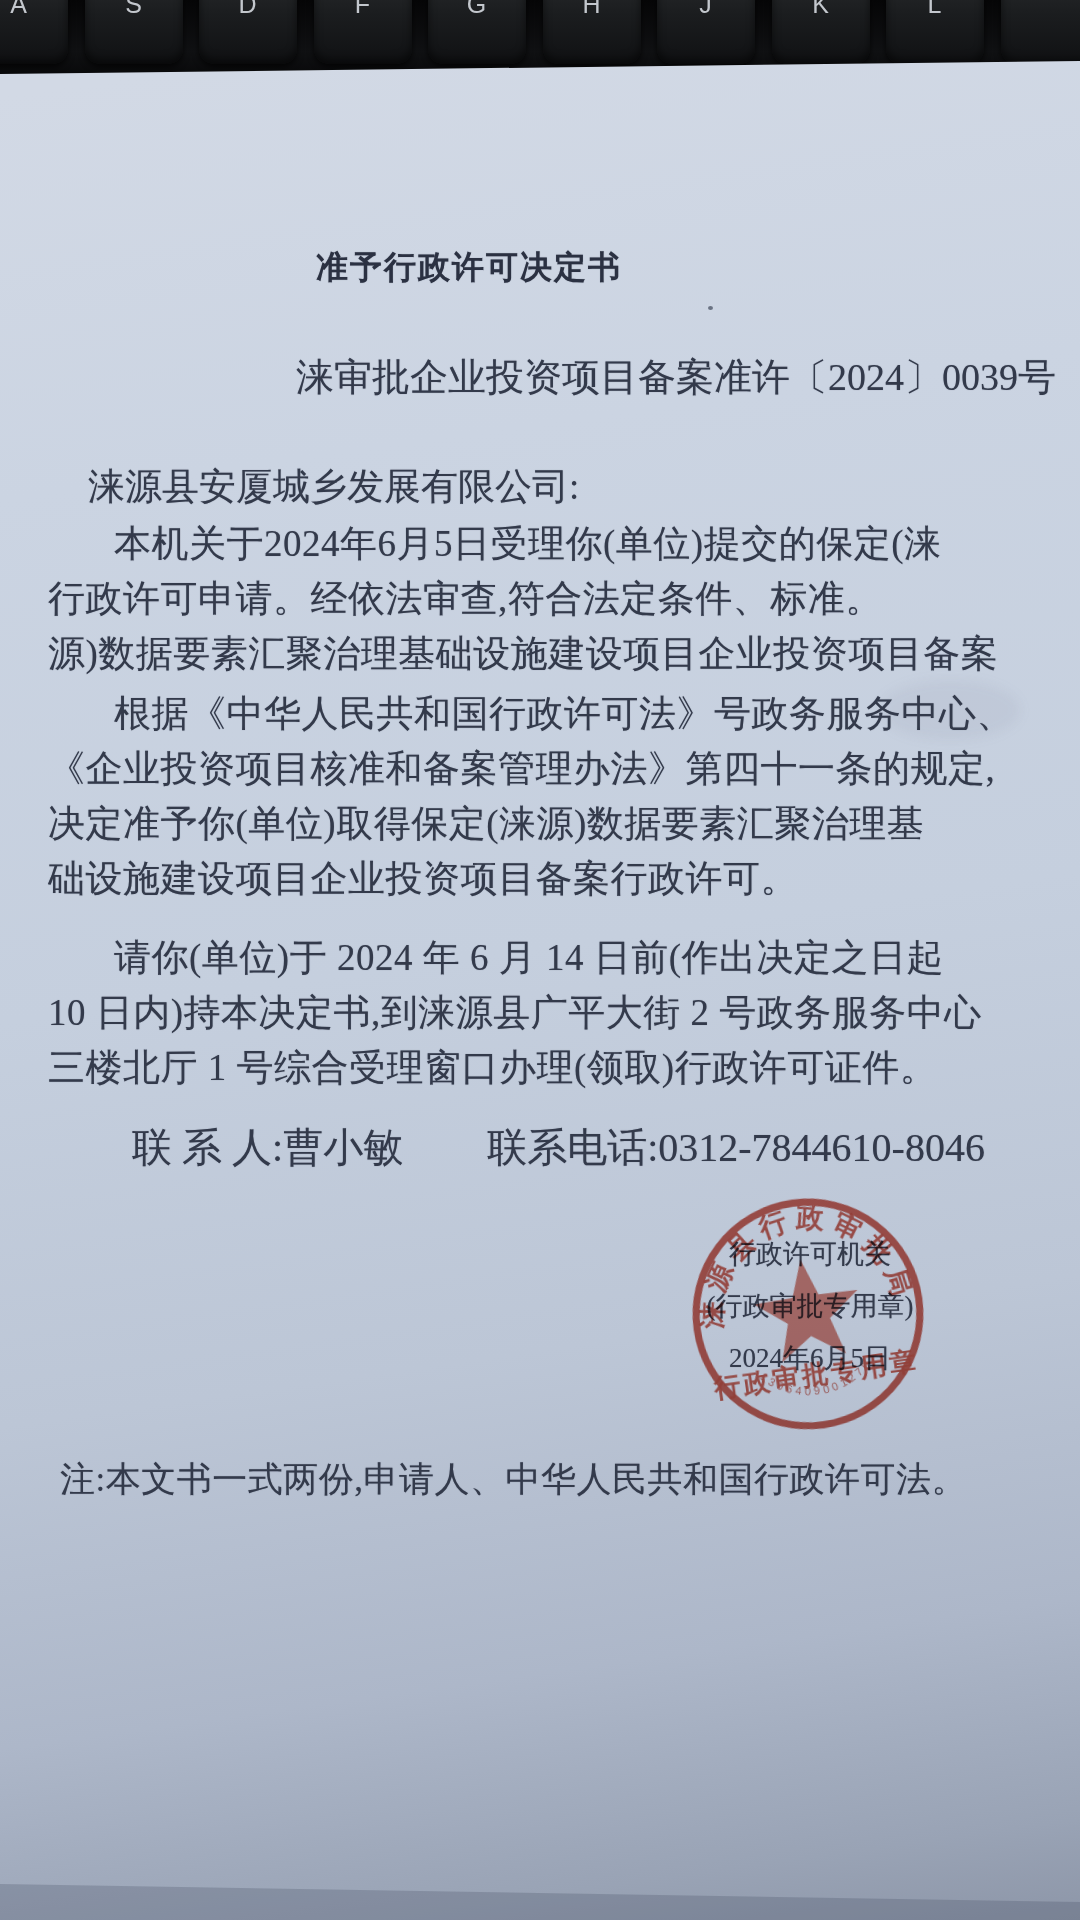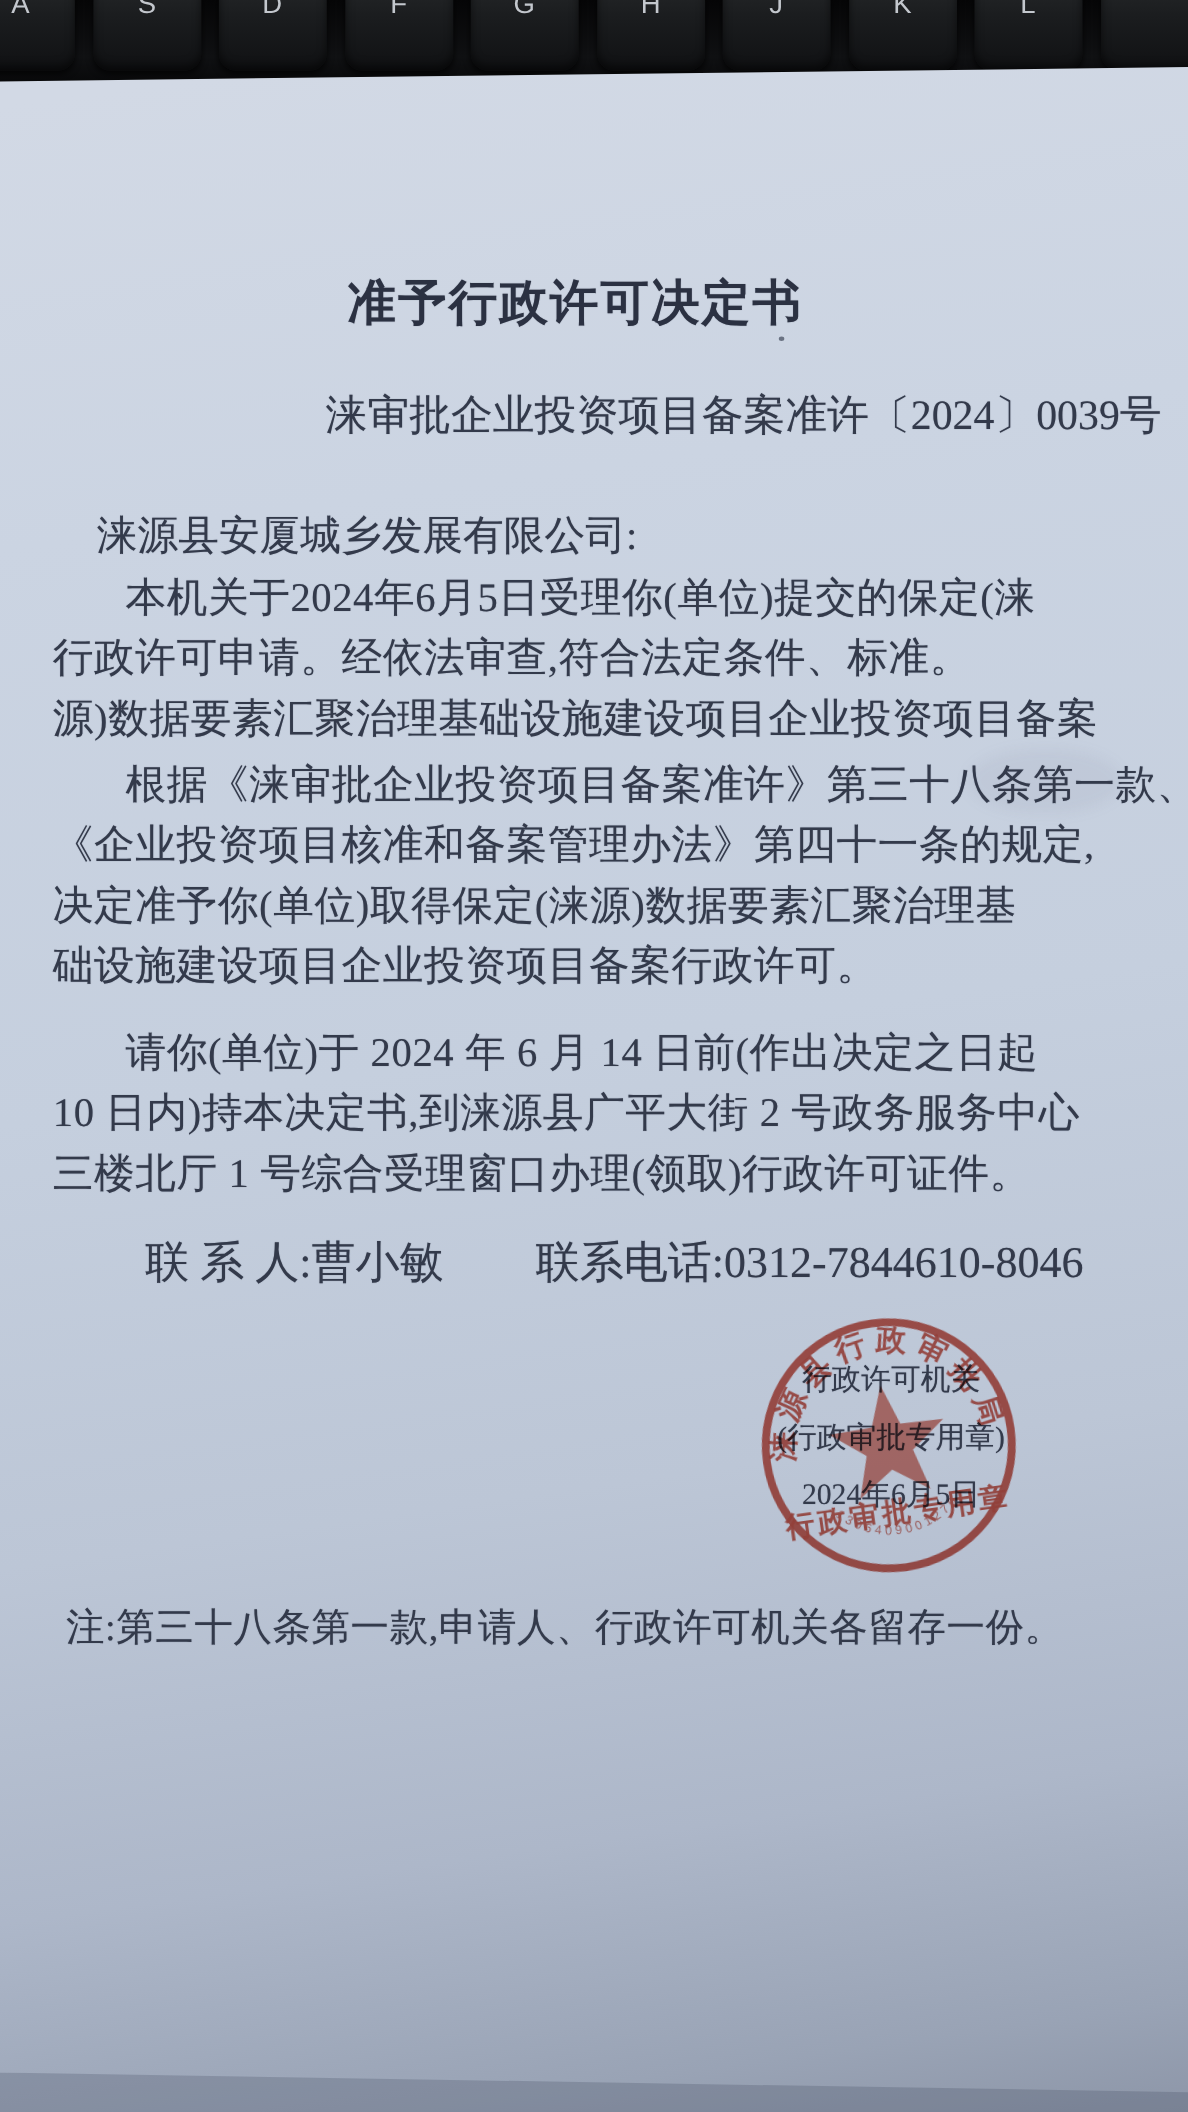"准予行政许可决定书" .title { font-size: 44px -> 32px }
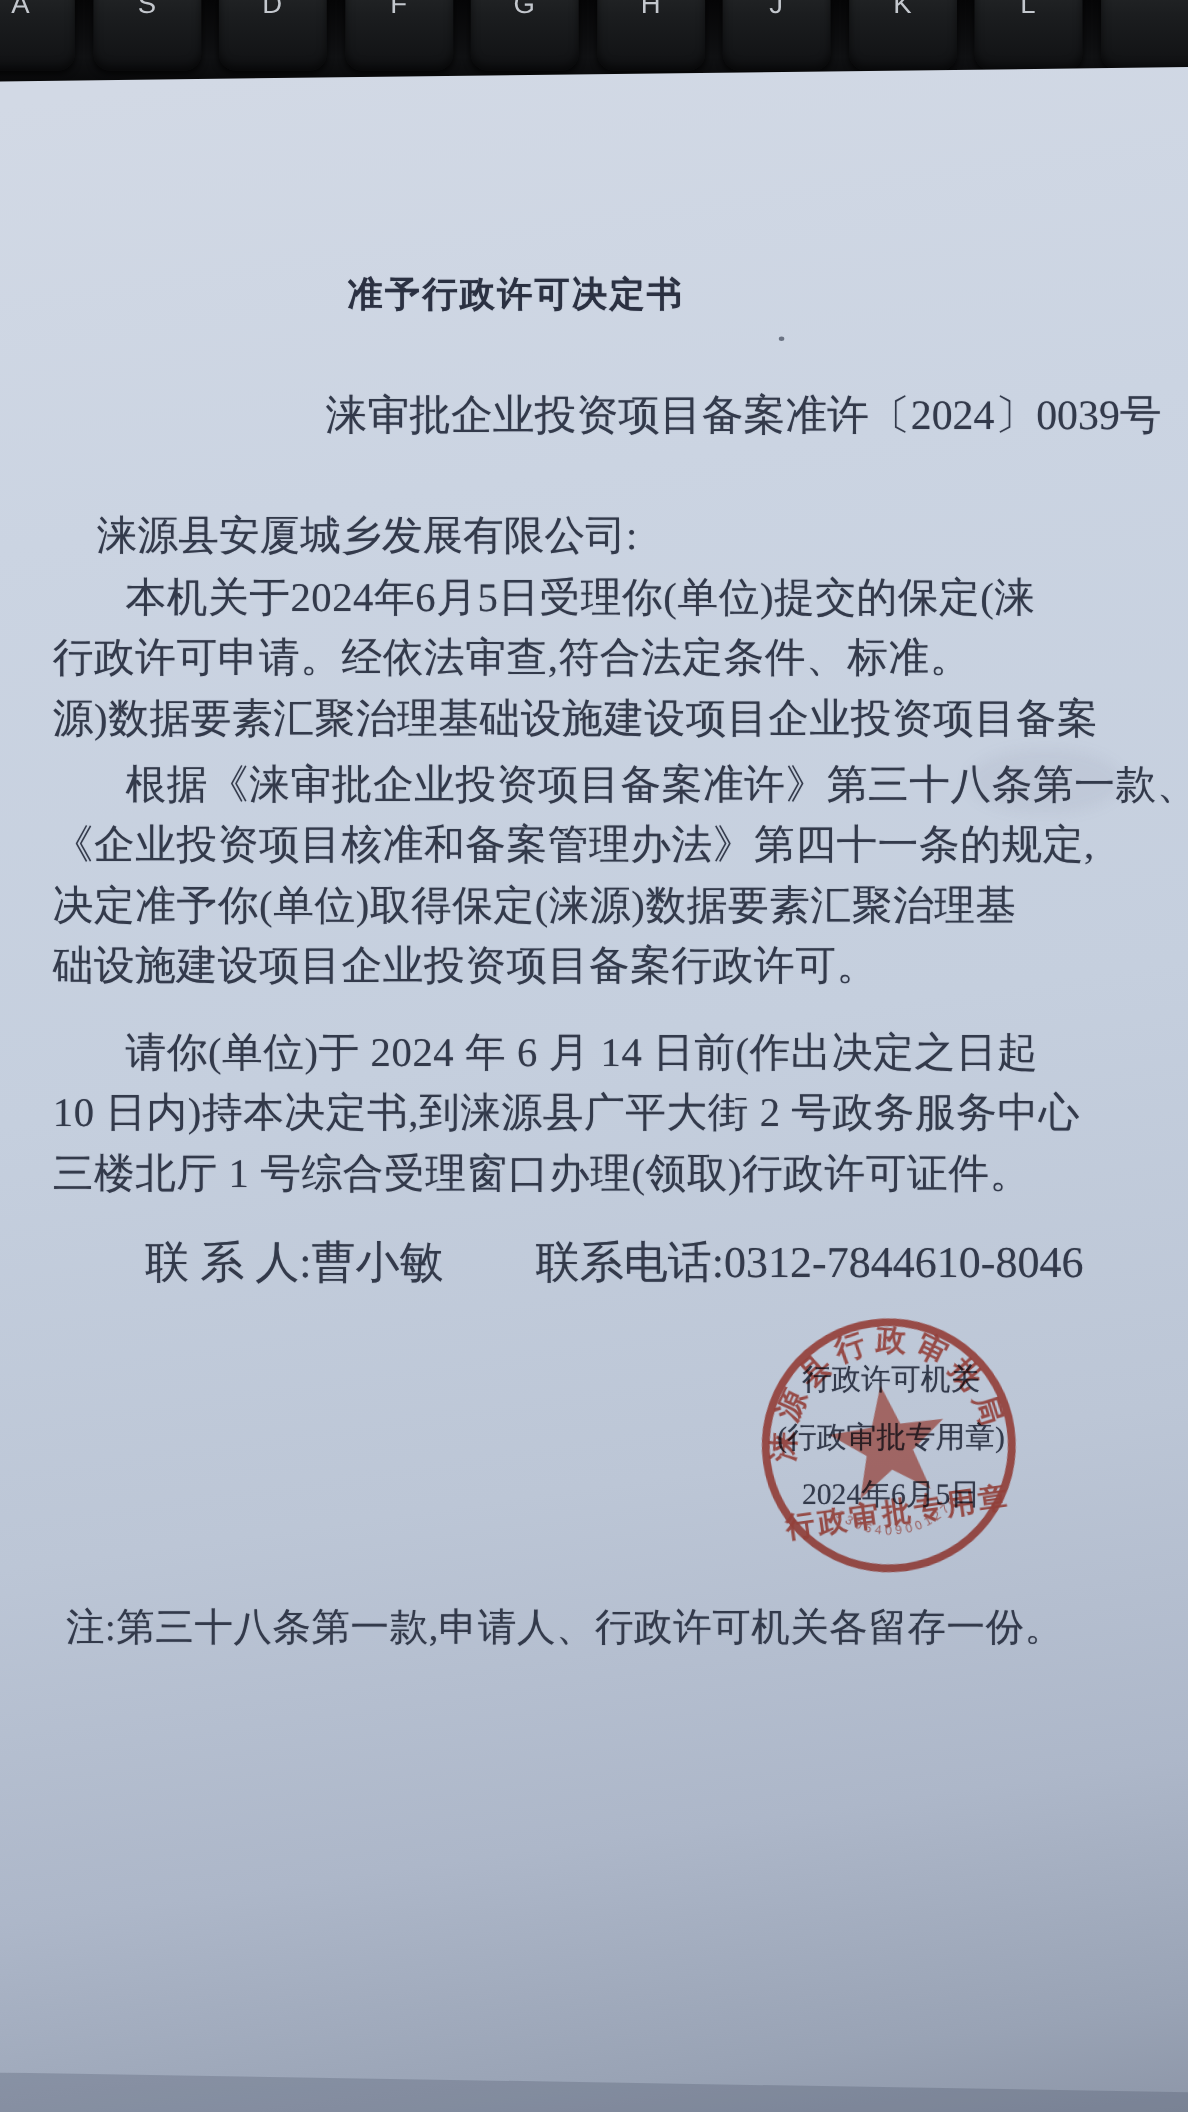"根据《涞审批企业投资项目备案准许》第三十八条第一款、" div.bline { text: 涞审批企业投资项目备案准许》第三十八条第一款 -> 中华人民共和国行政许可法》号政务服务中心 }
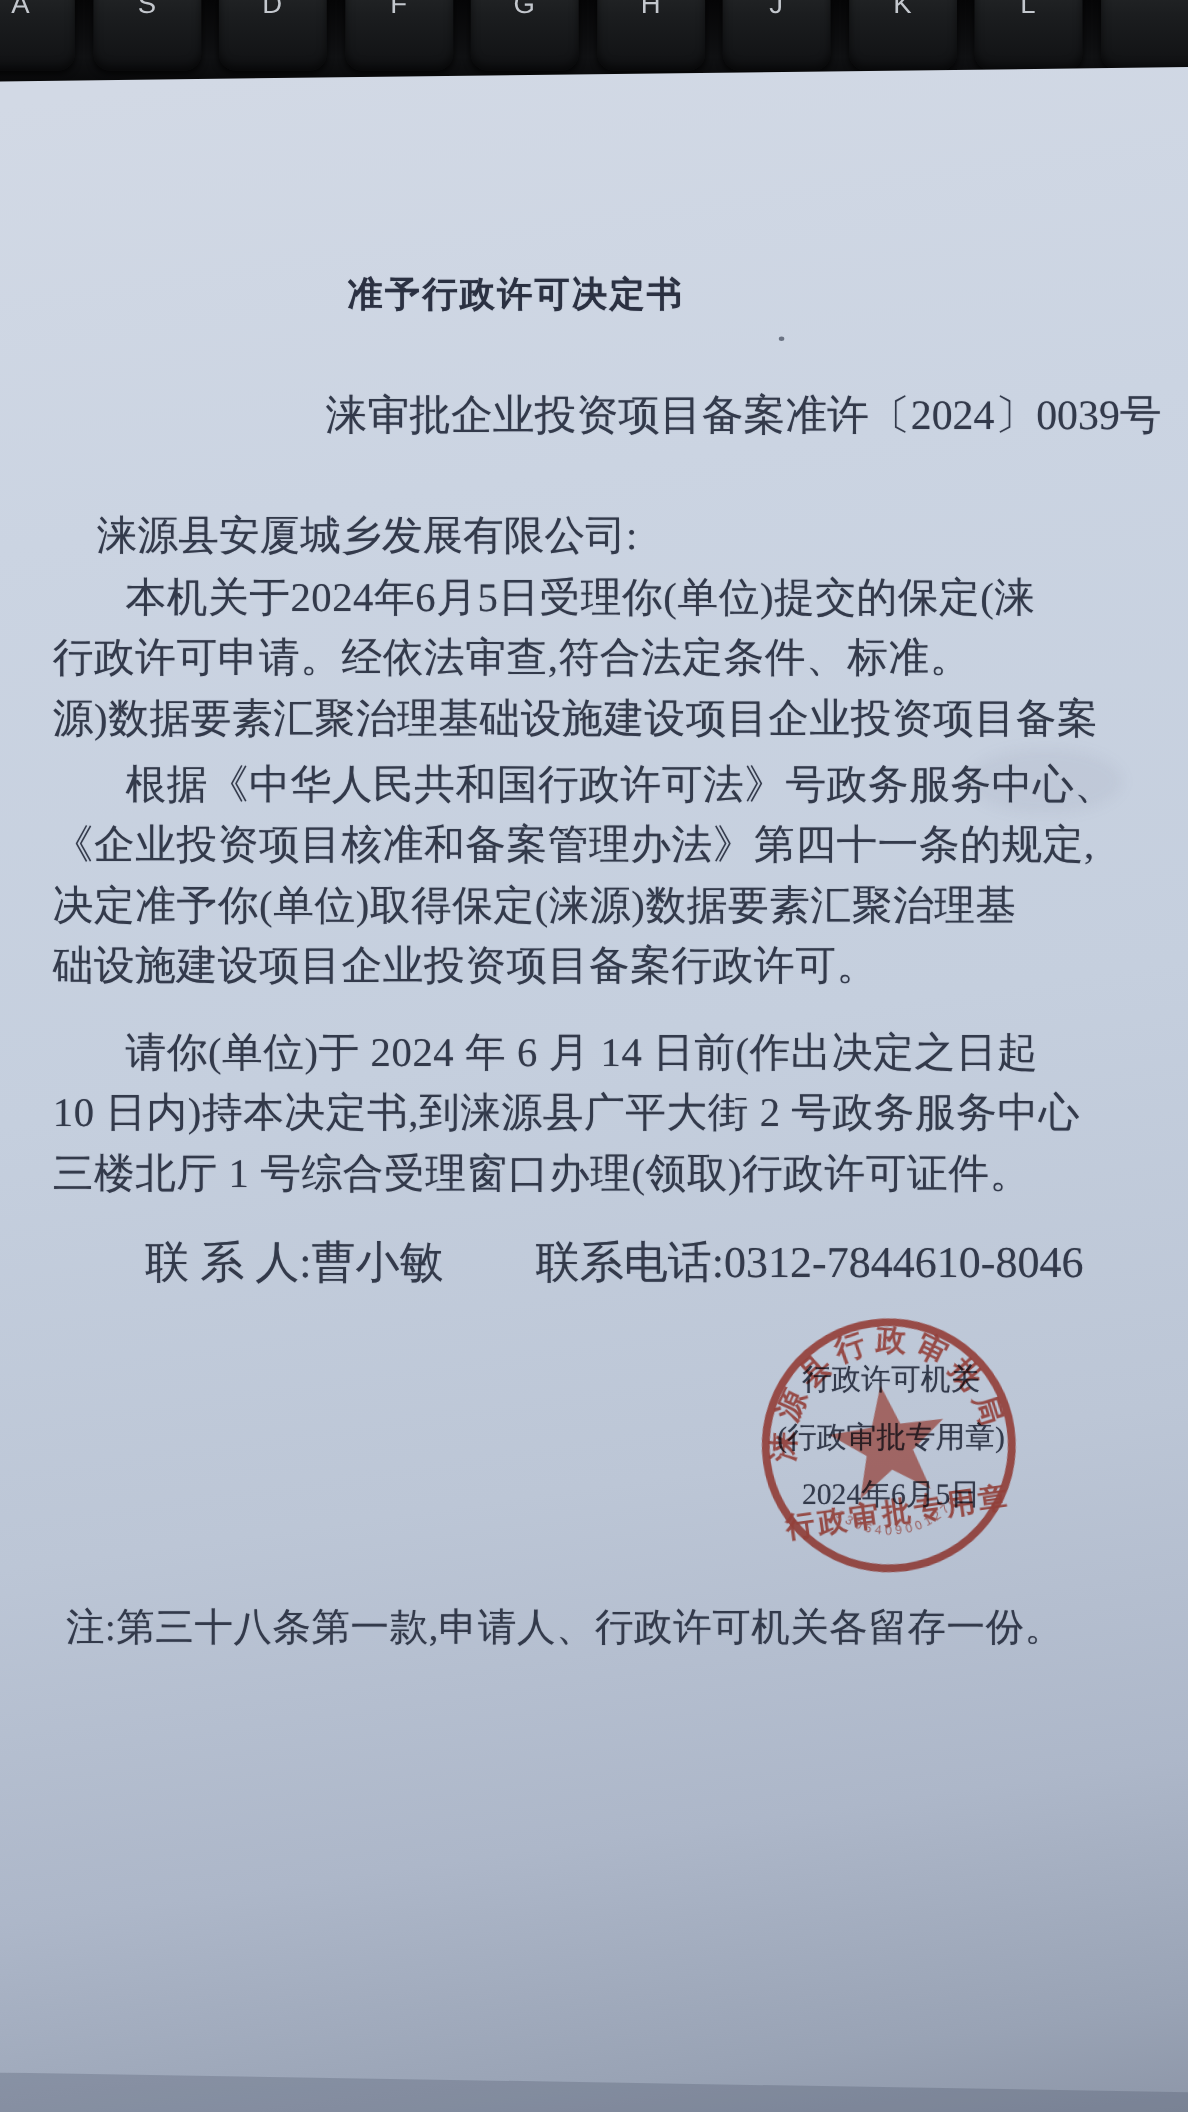"注:第三十八条第一款,申请人、行政许可机关各留存一份。" div.note { text: :第三十八条第一款,申请人、行政许可机关各留存一份 -> :本文书一式两份,申请人、中华人民共和国行政许可法 }
